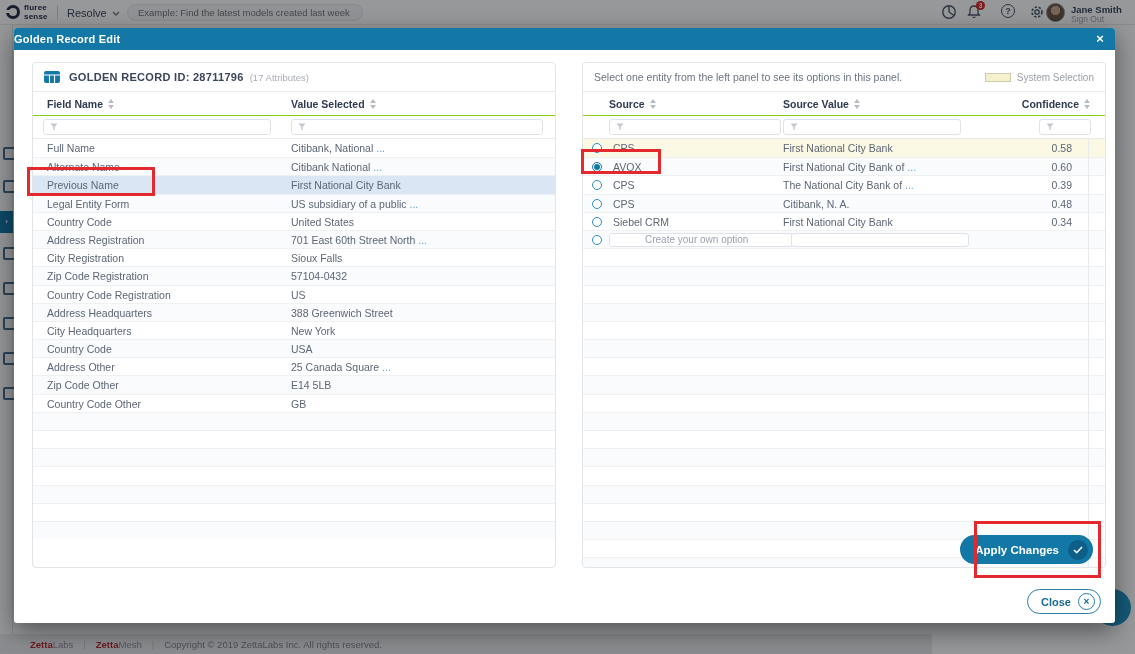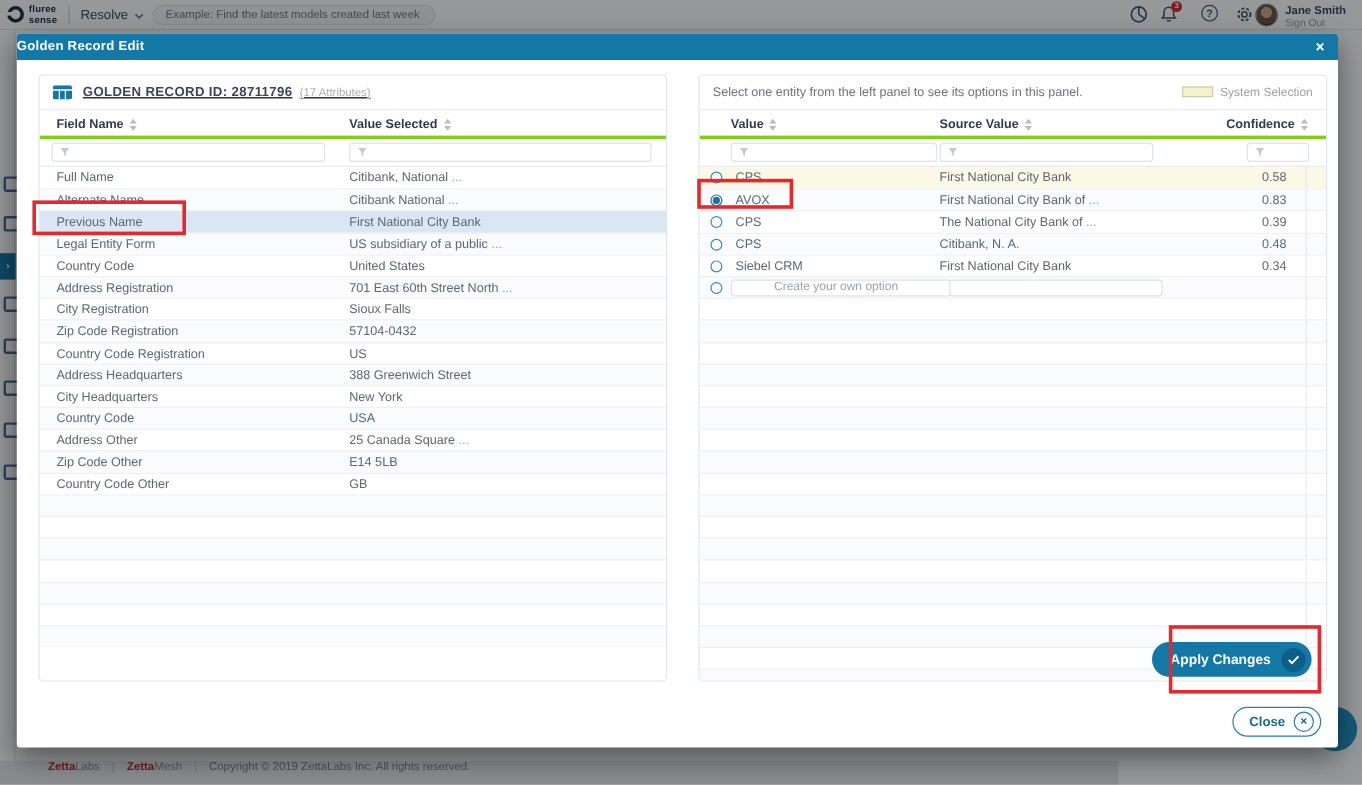"GOLDEN RECORD ID: 28711796" #panel-left { text-decoration: underline -> none }
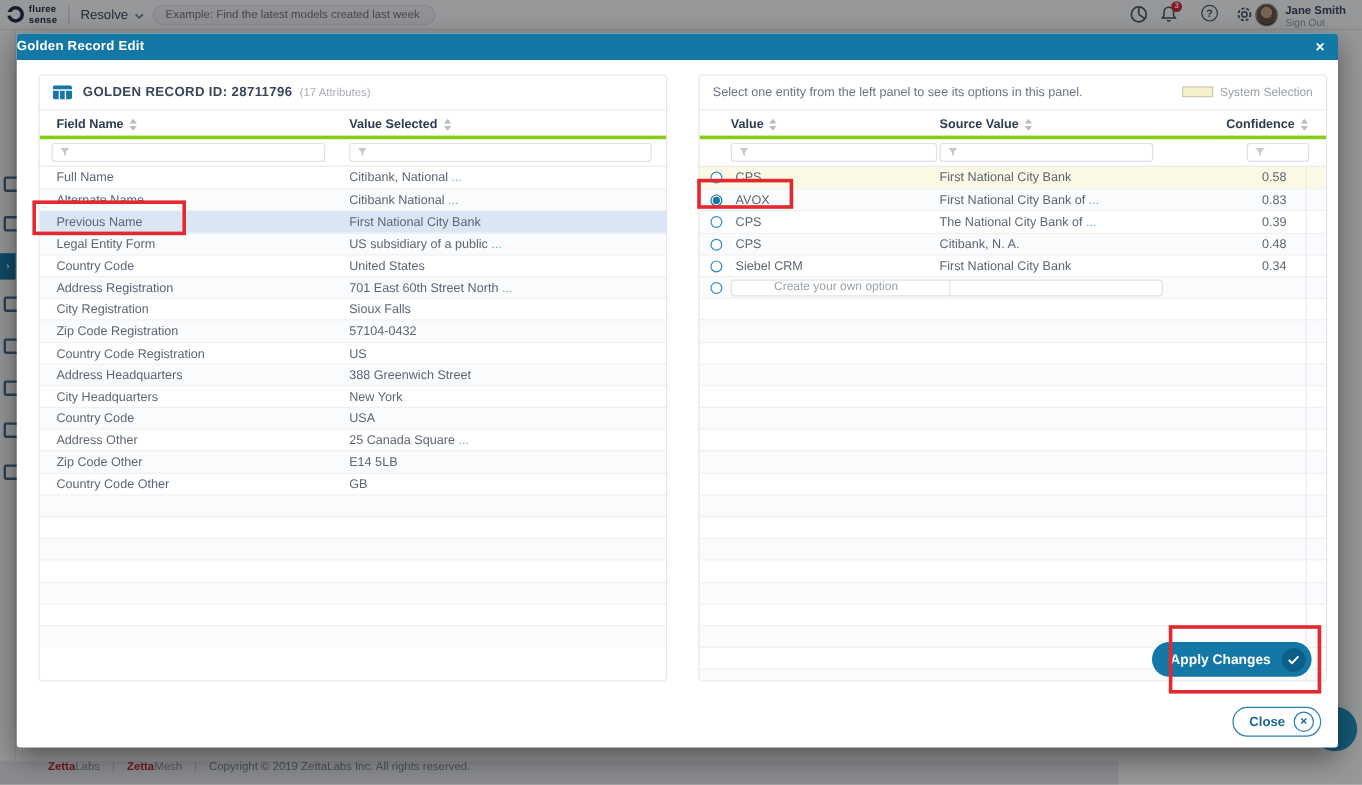"System Selection" #legend { align-items: none -> center }
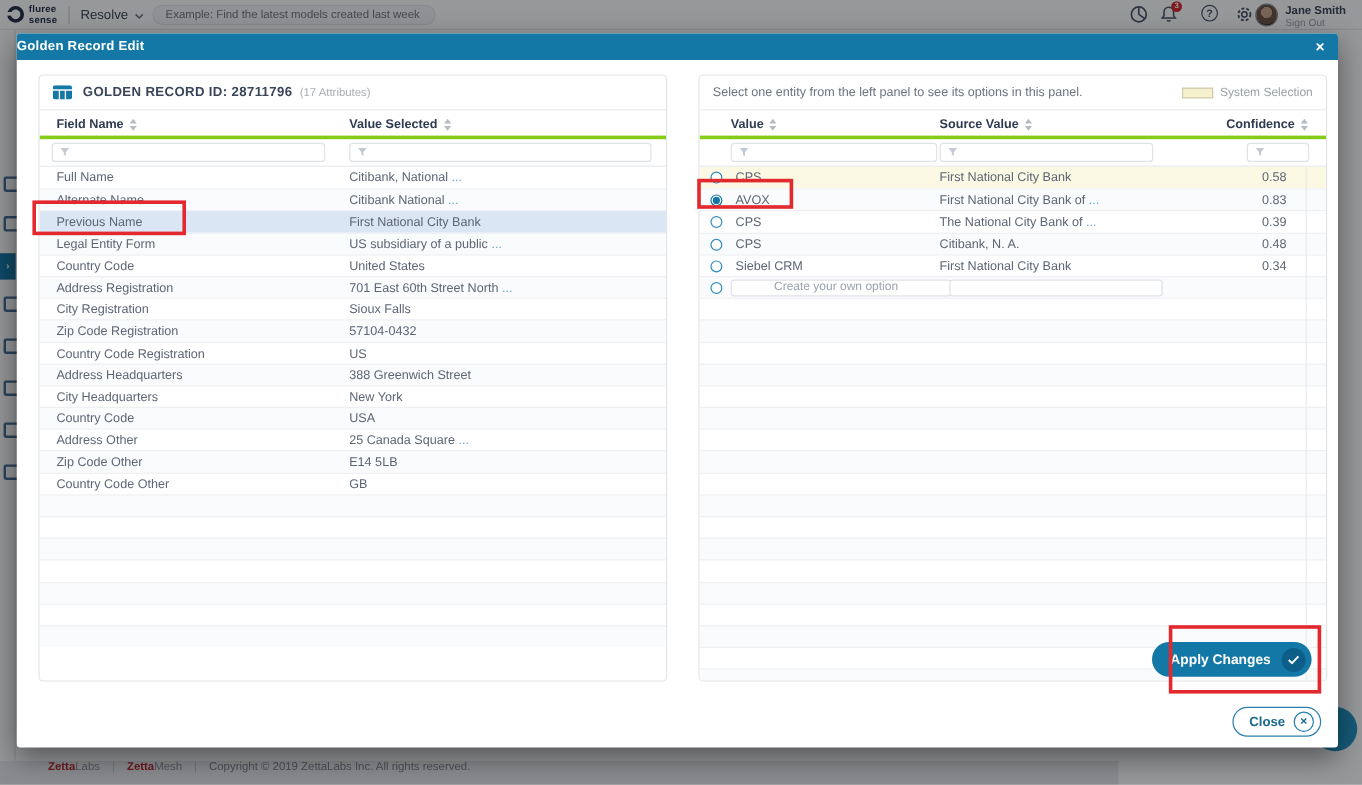"Field Name" .thead { border-bottom: 3px solid #84cc16 -> 1px solid #84cc16 }
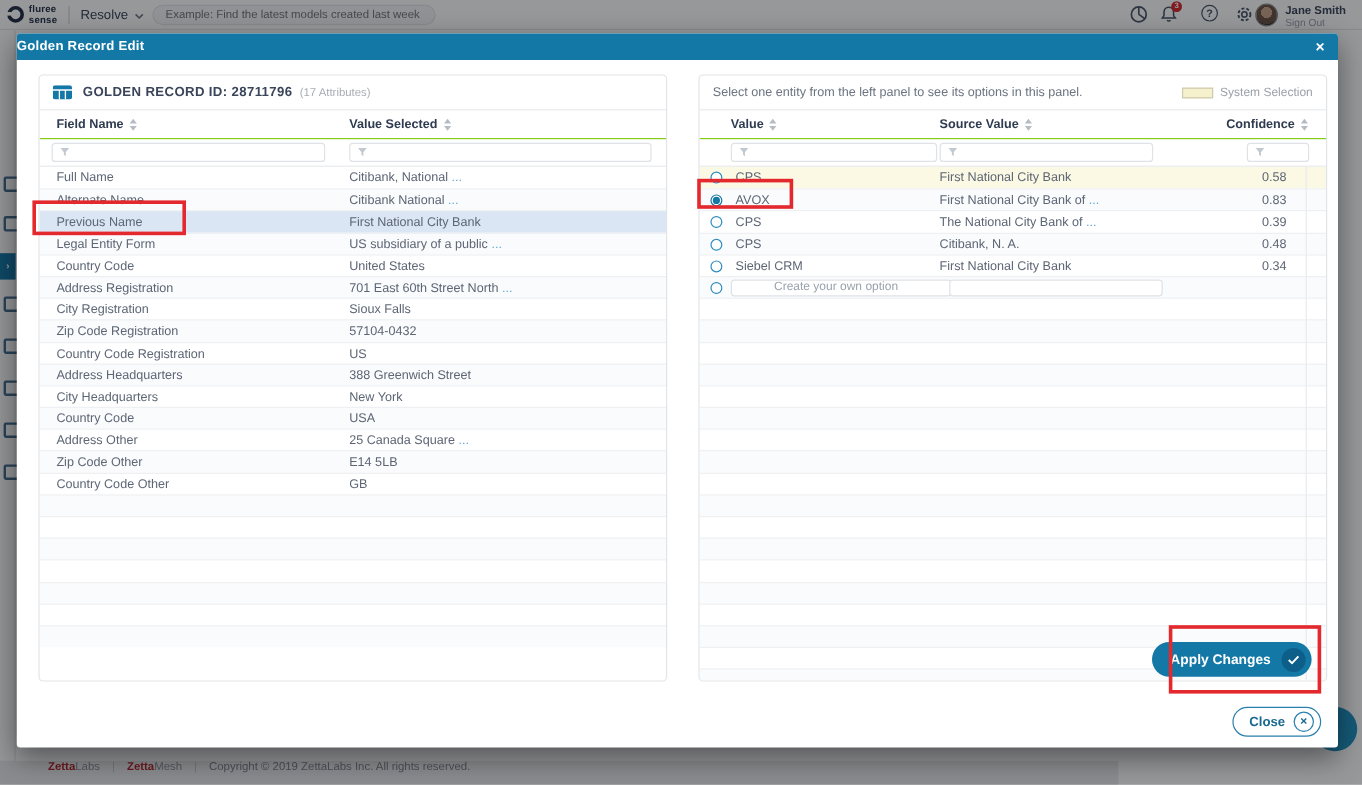"Value" span { text: Value -> Source }
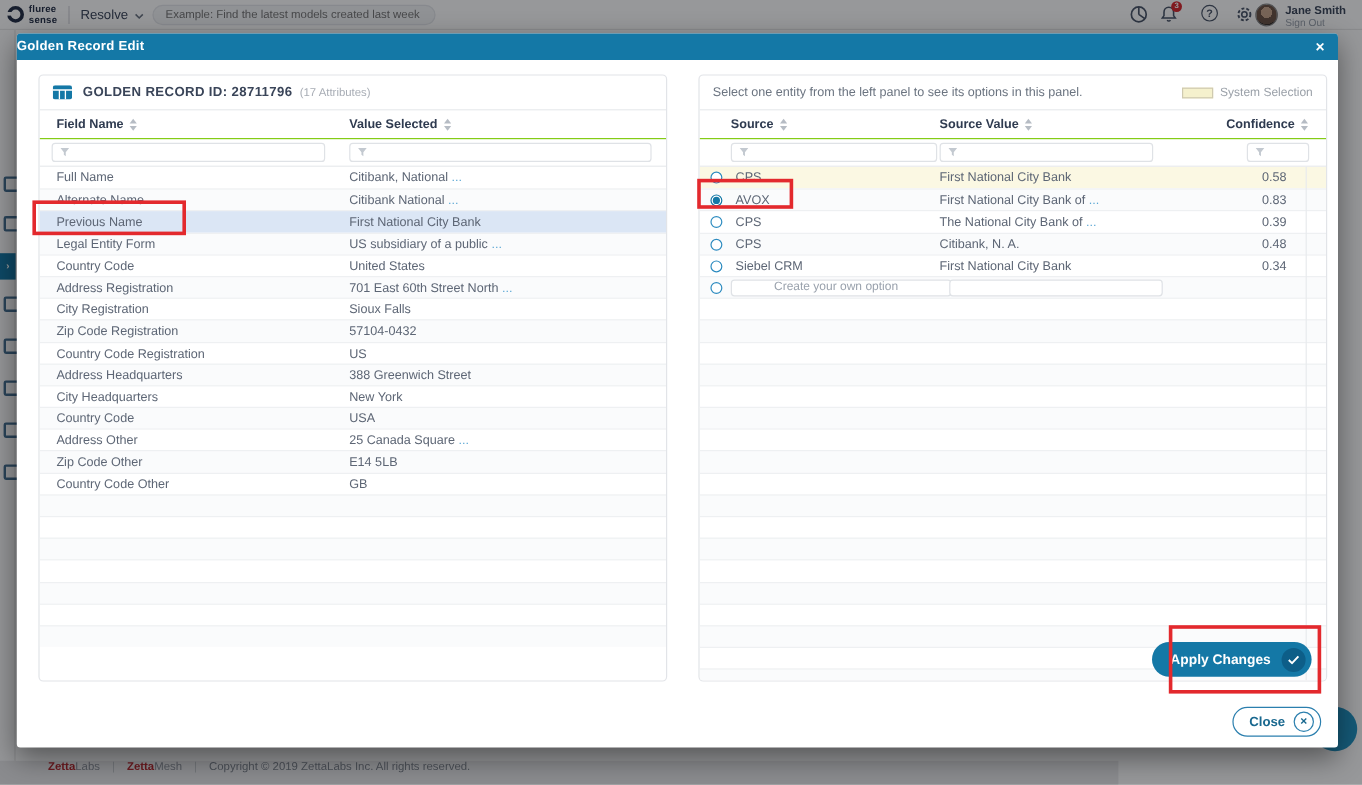"0.83" div.cell { text: 0.83 -> 0.60 }
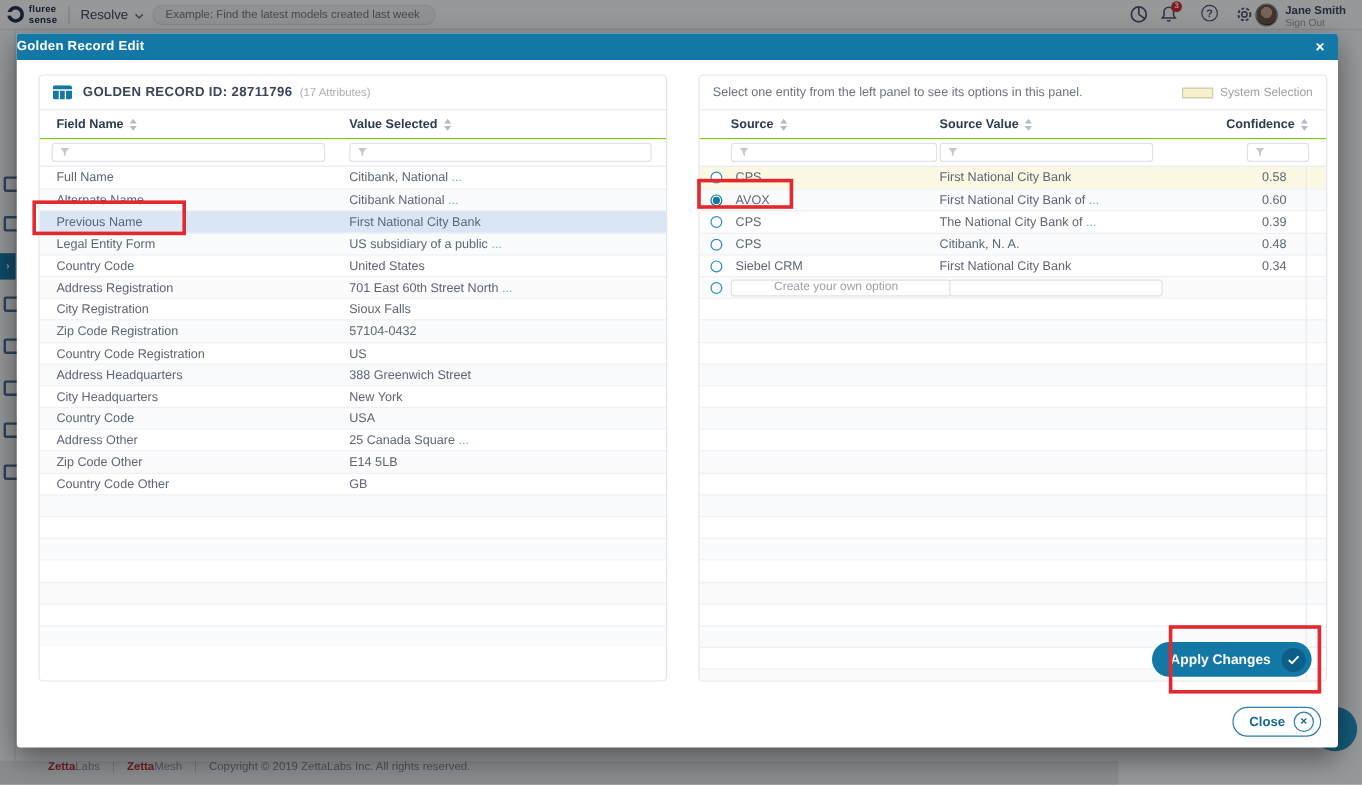"ZettaLabs" #footer { align-items: flex-start -> center; padding-left: 40px -> 30px }
